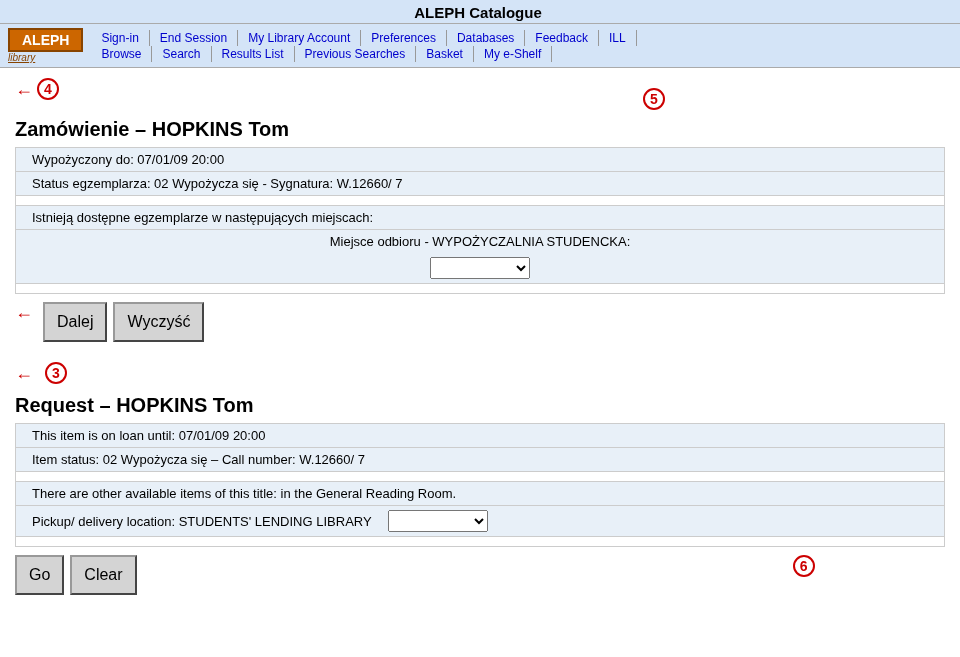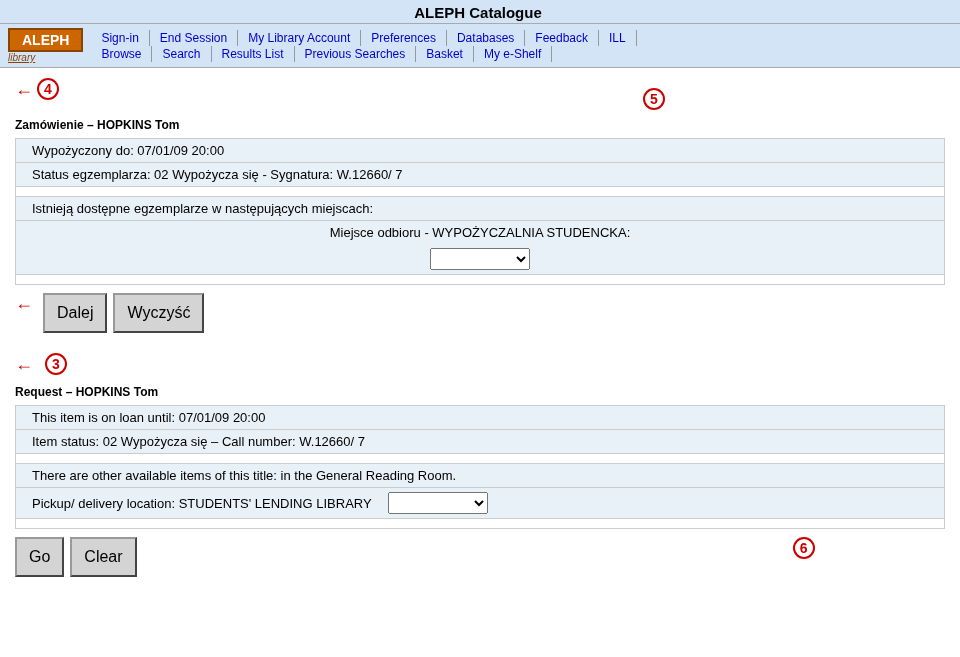"Zamówienie – HOPKINS Tom" .section-title { font-size: 12px -> 20px }
